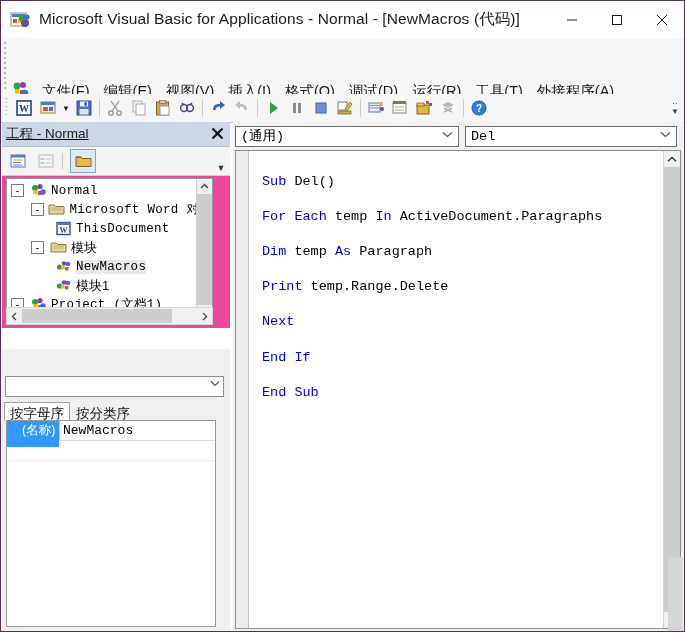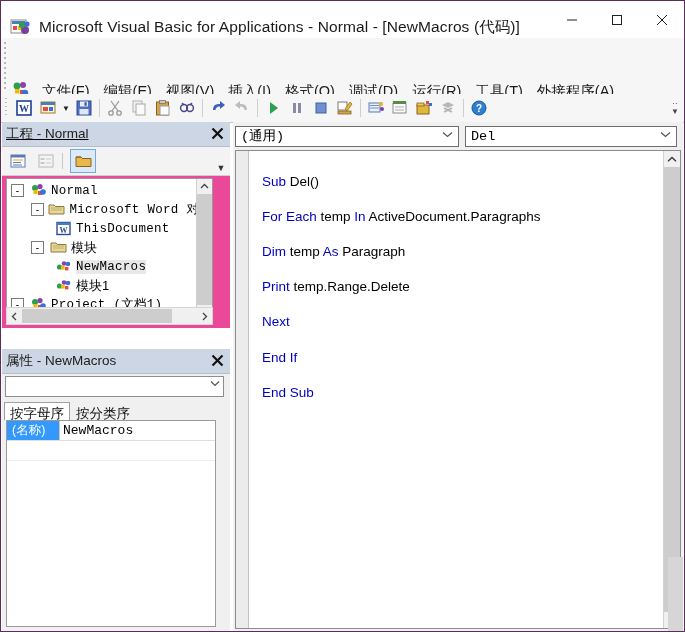"Microsoft Visual Basic for Applications" .titlebar { align-items: flex-end -> center }
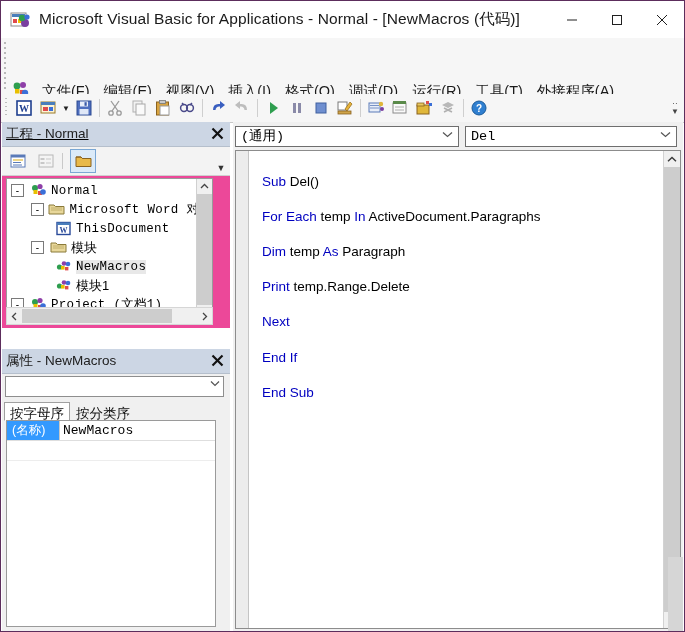"Sub Del()" .code-text { font-family: Liberation Sans, sans-serif -> Liberation Mono, monospace }
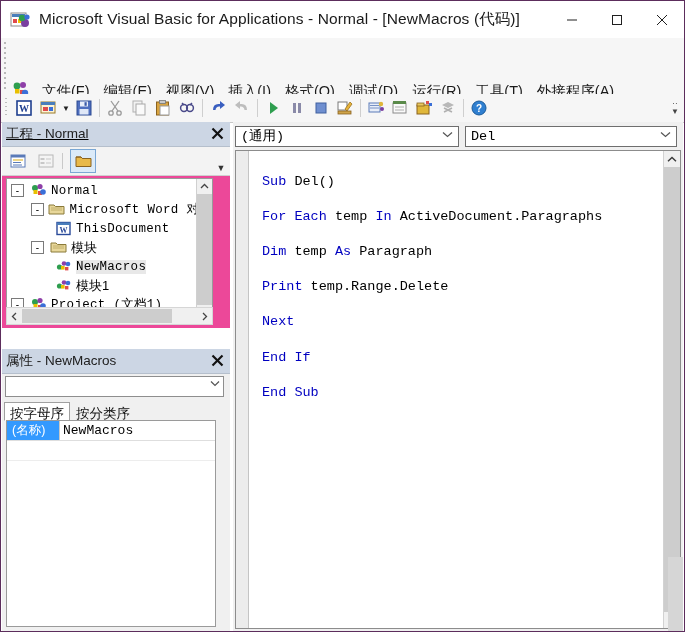"属性 - NewMacros" div.panel-title { html: <div> <span>属性 - NewMacros</span> <div> <svg> <line></line> <line></line> </svg> </div> </div> -> none }
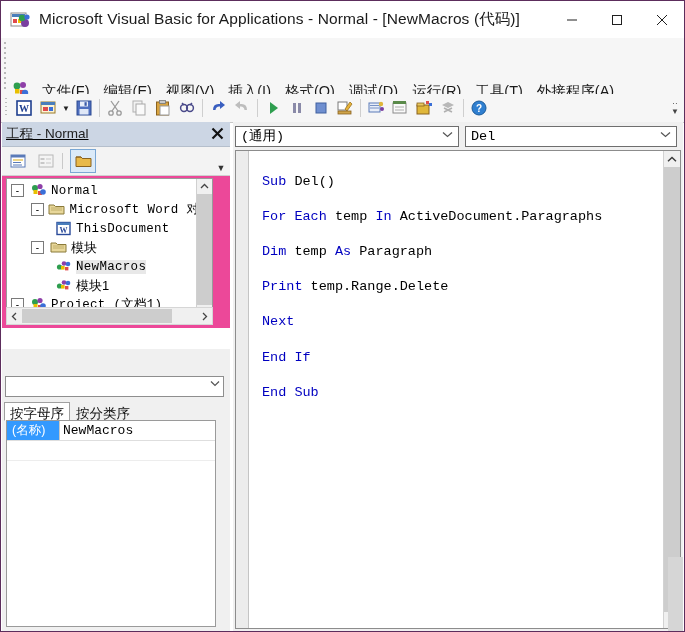"(名称)" .pg-name { height: 19px -> 33px; padding-left: 5px -> 15px }
